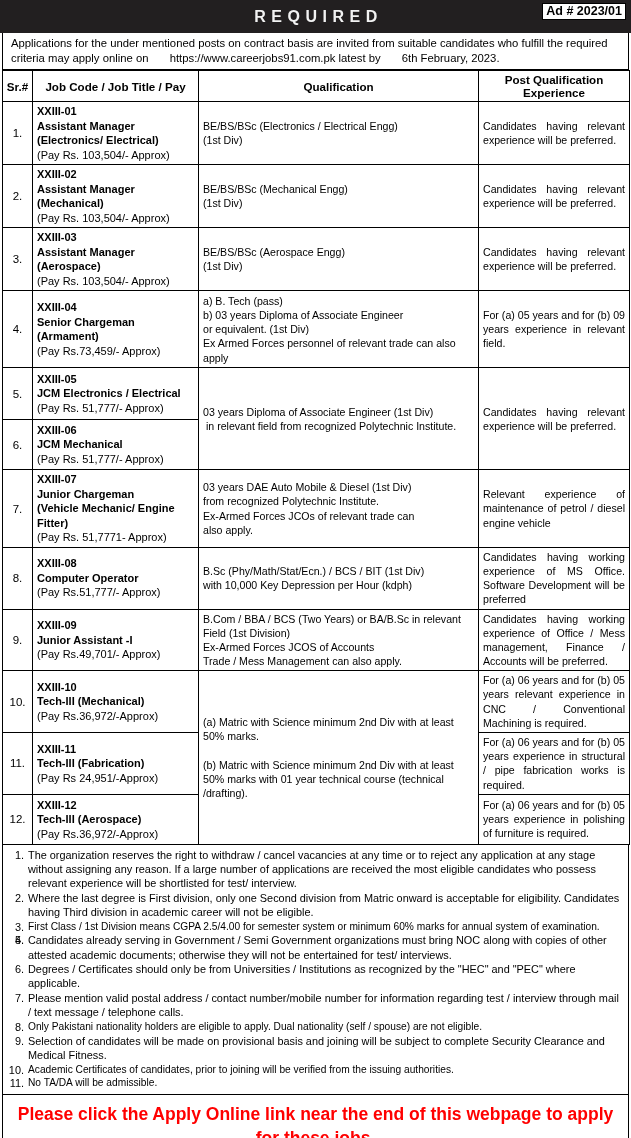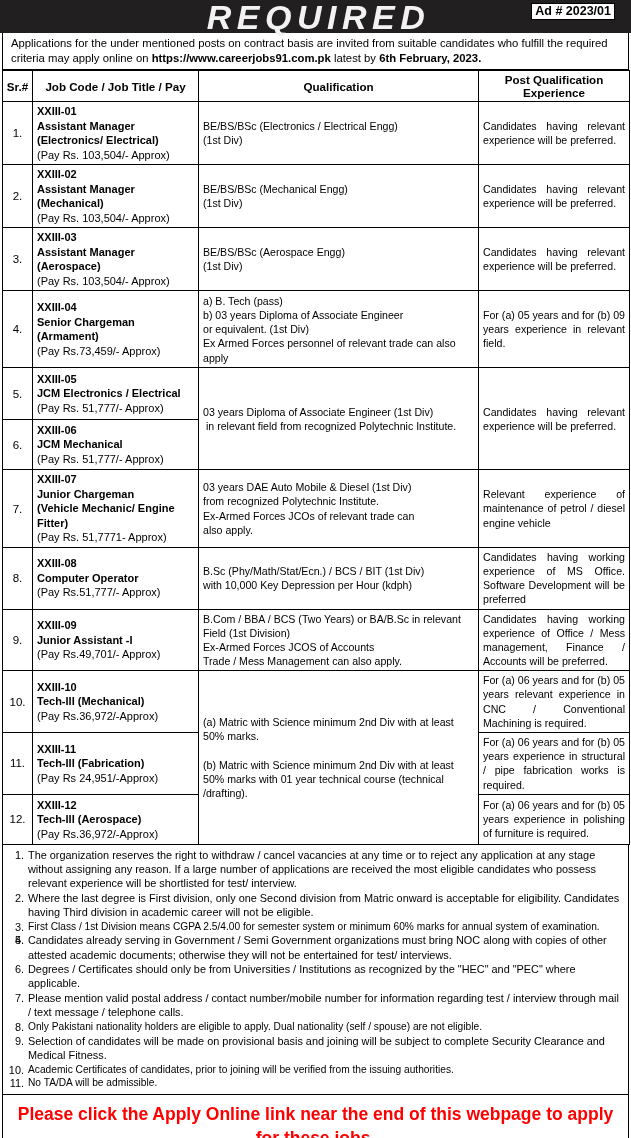"REQUIRED" .header-title { font-size: 34px -> 16px; font-style: italic -> none }
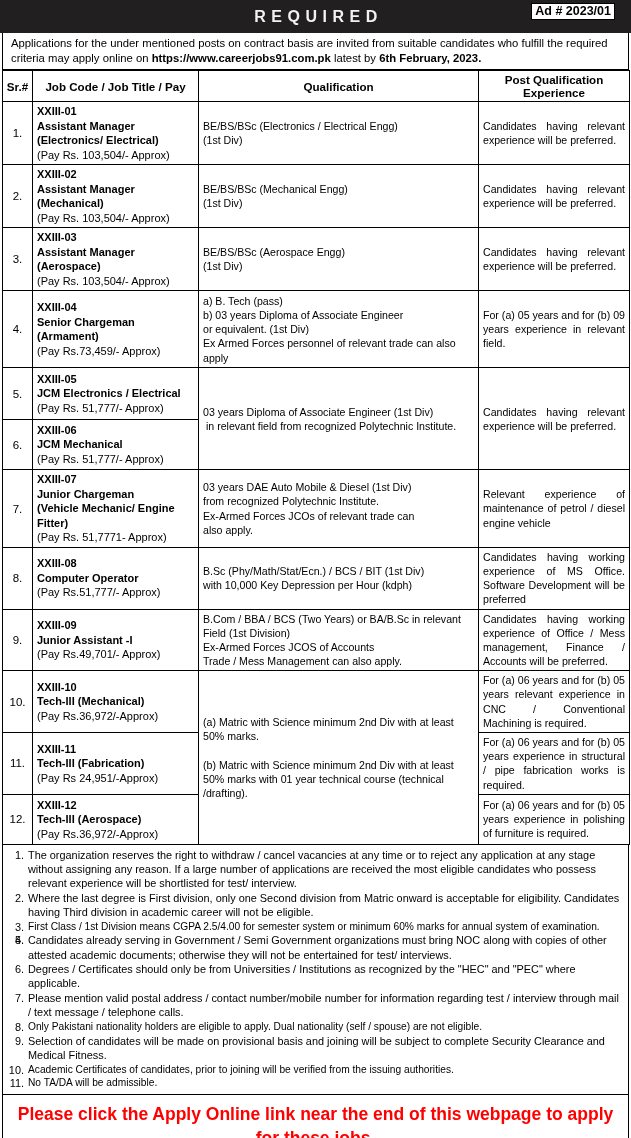"Ad # 2023/01" .ad-number { right: 16px -> 5px }
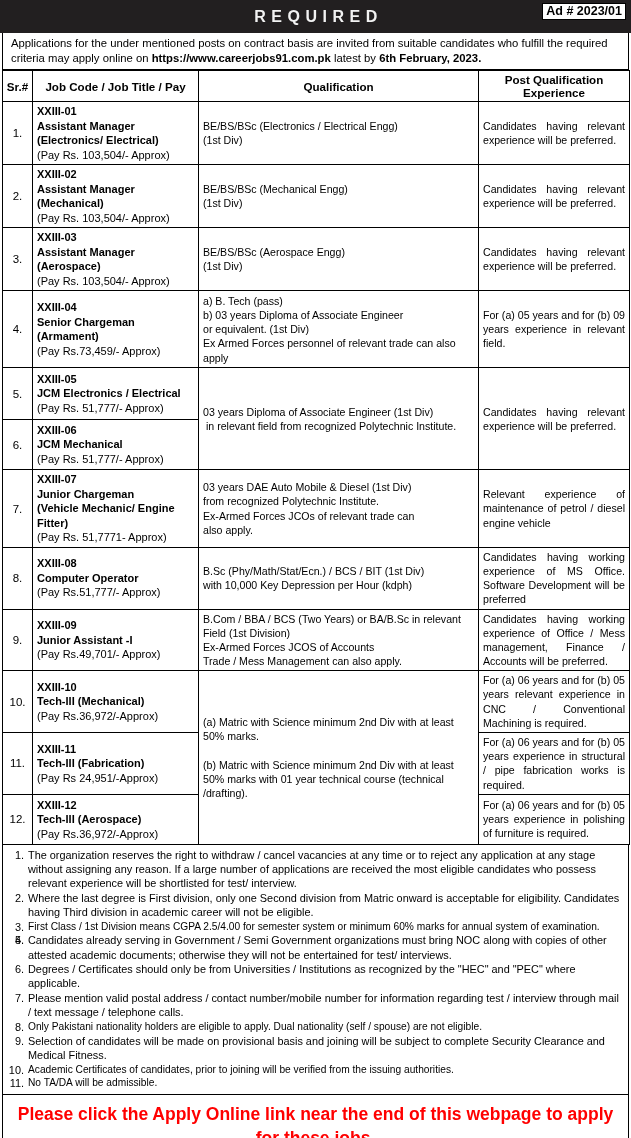"https://www.careerjobs91.com.pk" .intro-text b { font-weight: bold -> normal; margin-left: none -> 18px }
